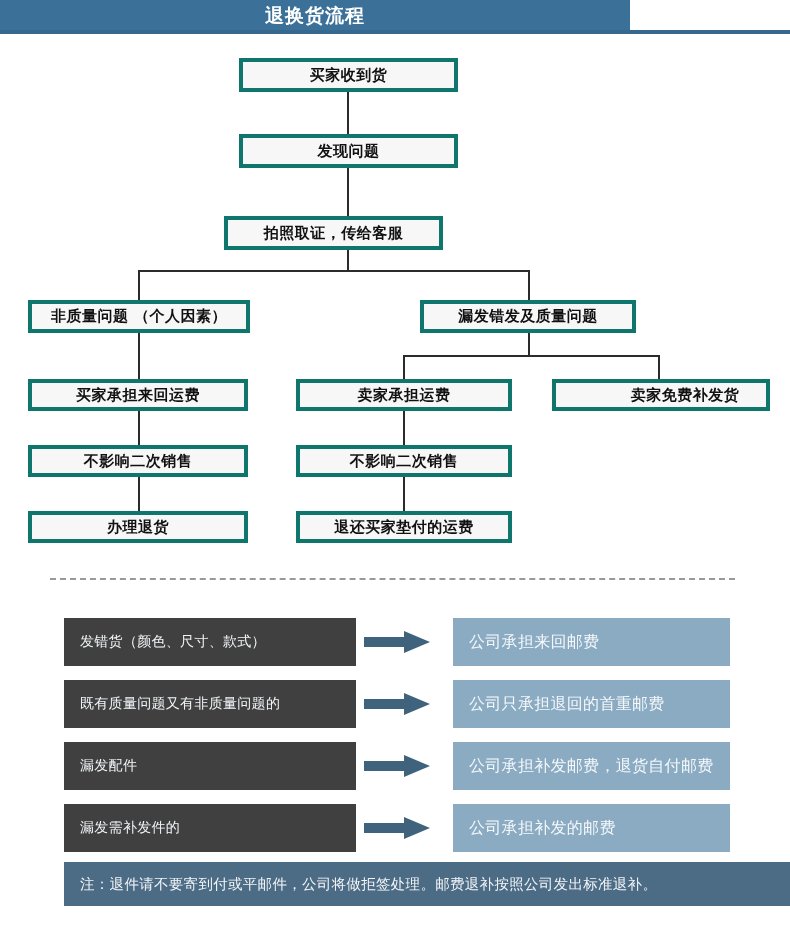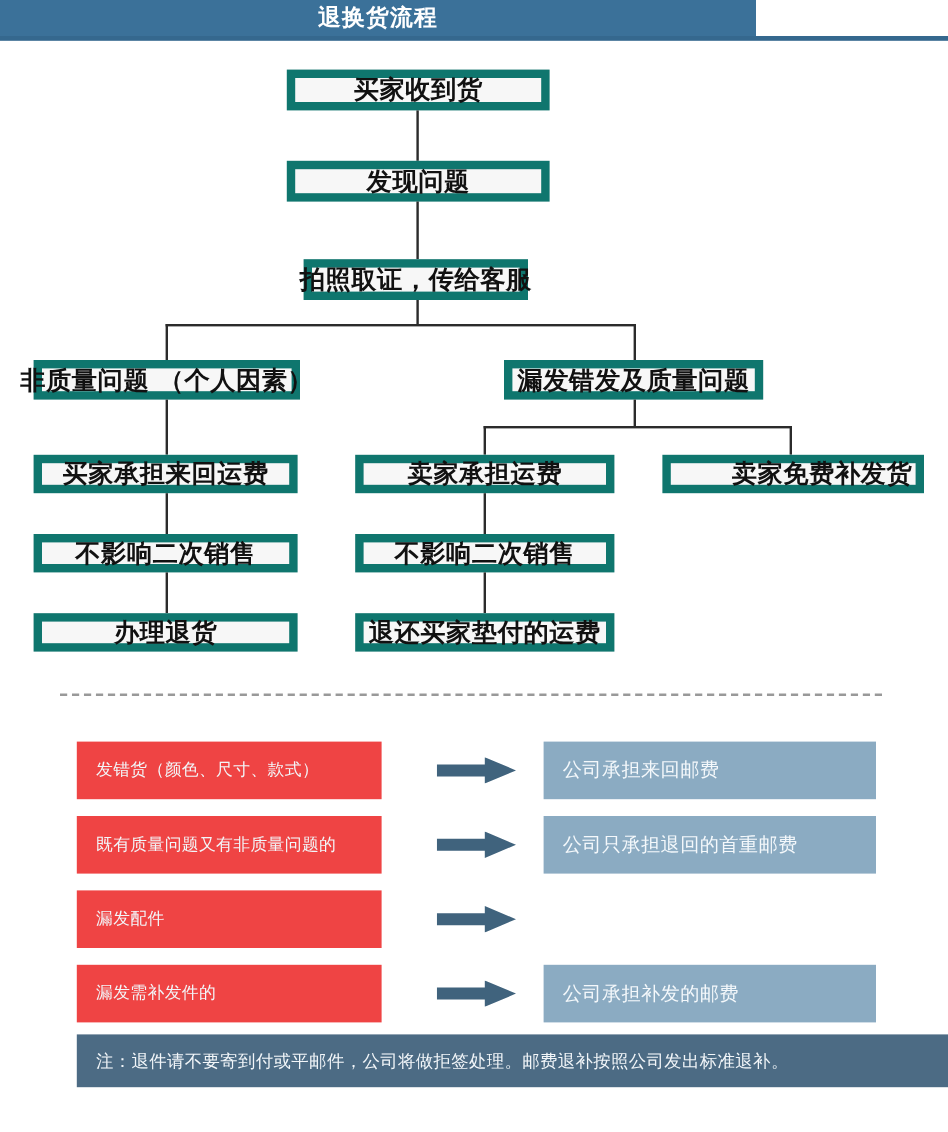"买家收到货" .node { border: 7px solid #0f766e -> 4px solid #0f766e; font-size: 21px -> 15px }
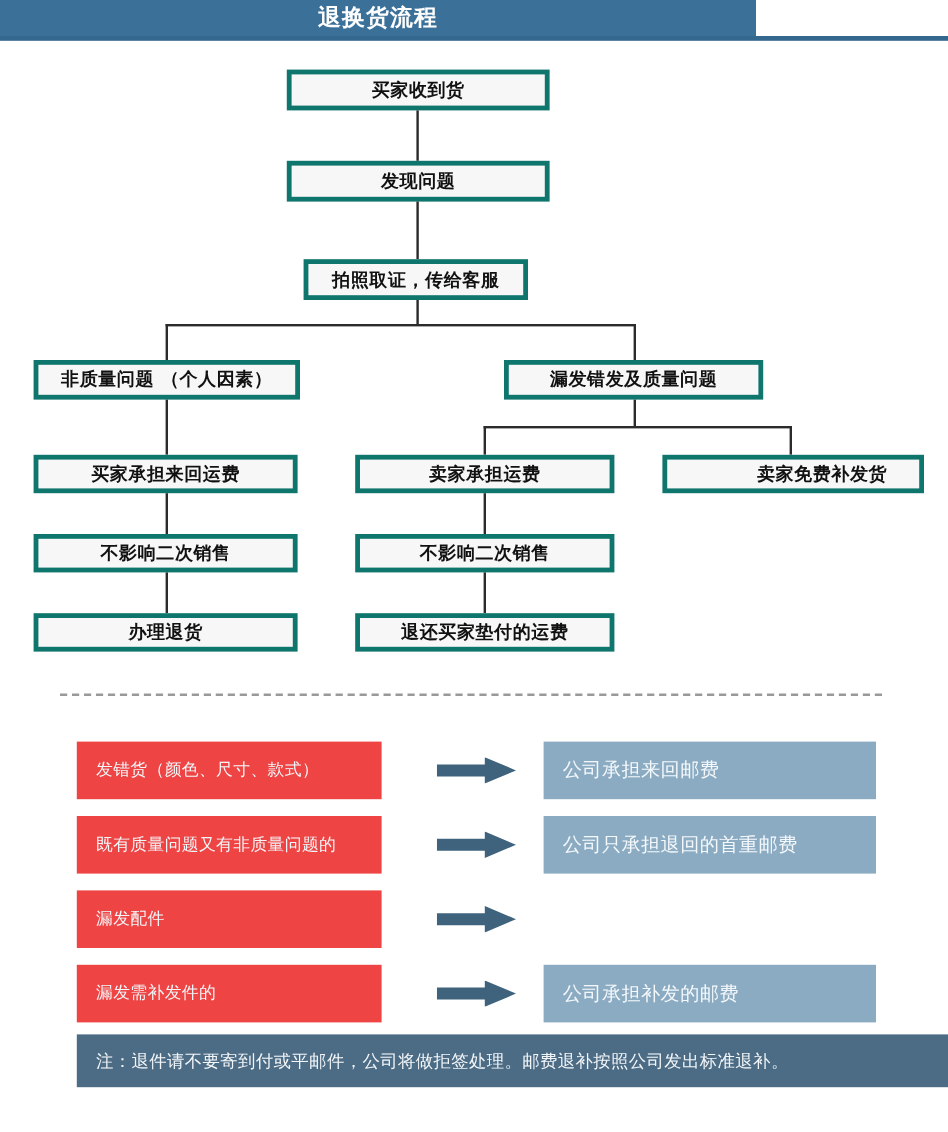"拍照取证，传给客服" div.node { left: 253px -> 224px; width: 187px -> 219px }
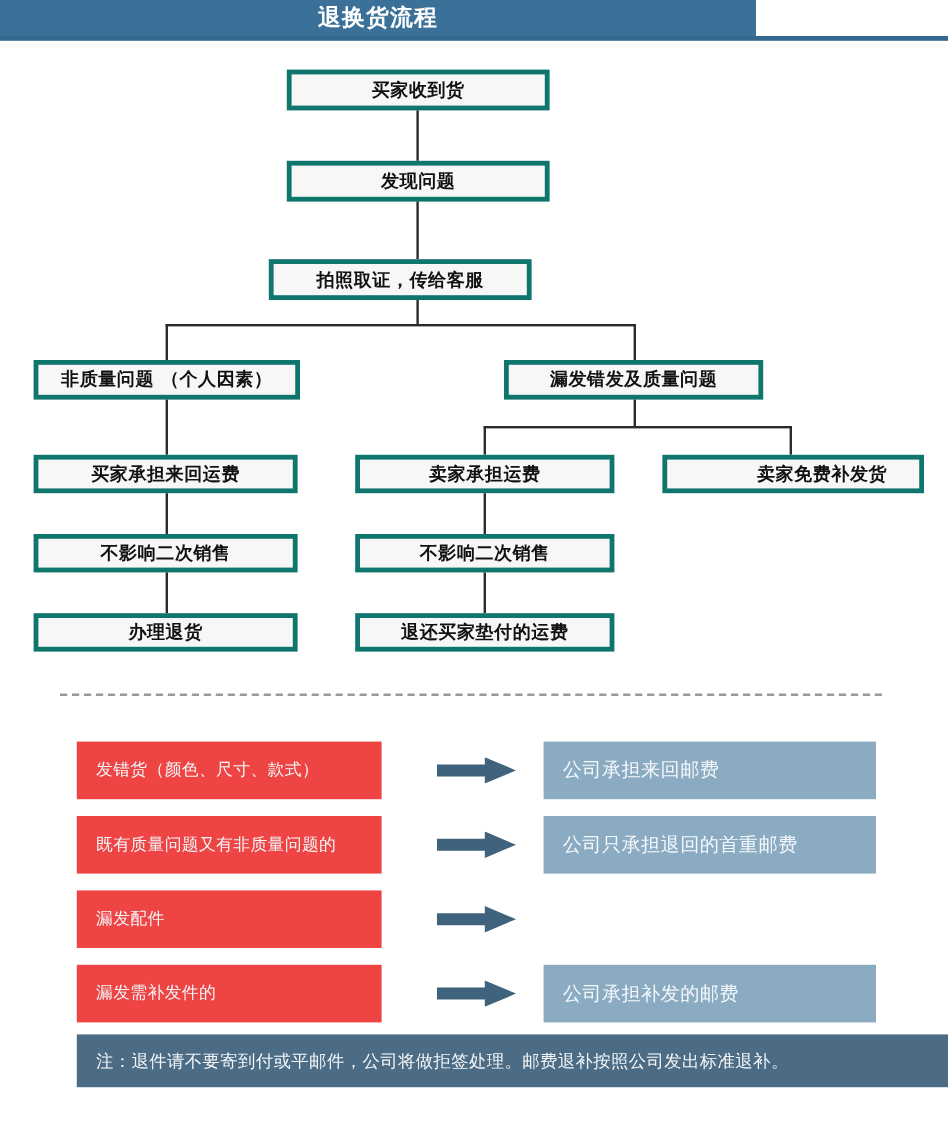"发错货（颜色、尺寸、款式）" .cell-left { background: #ef4444 -> #404040; width: 254px -> 292px }
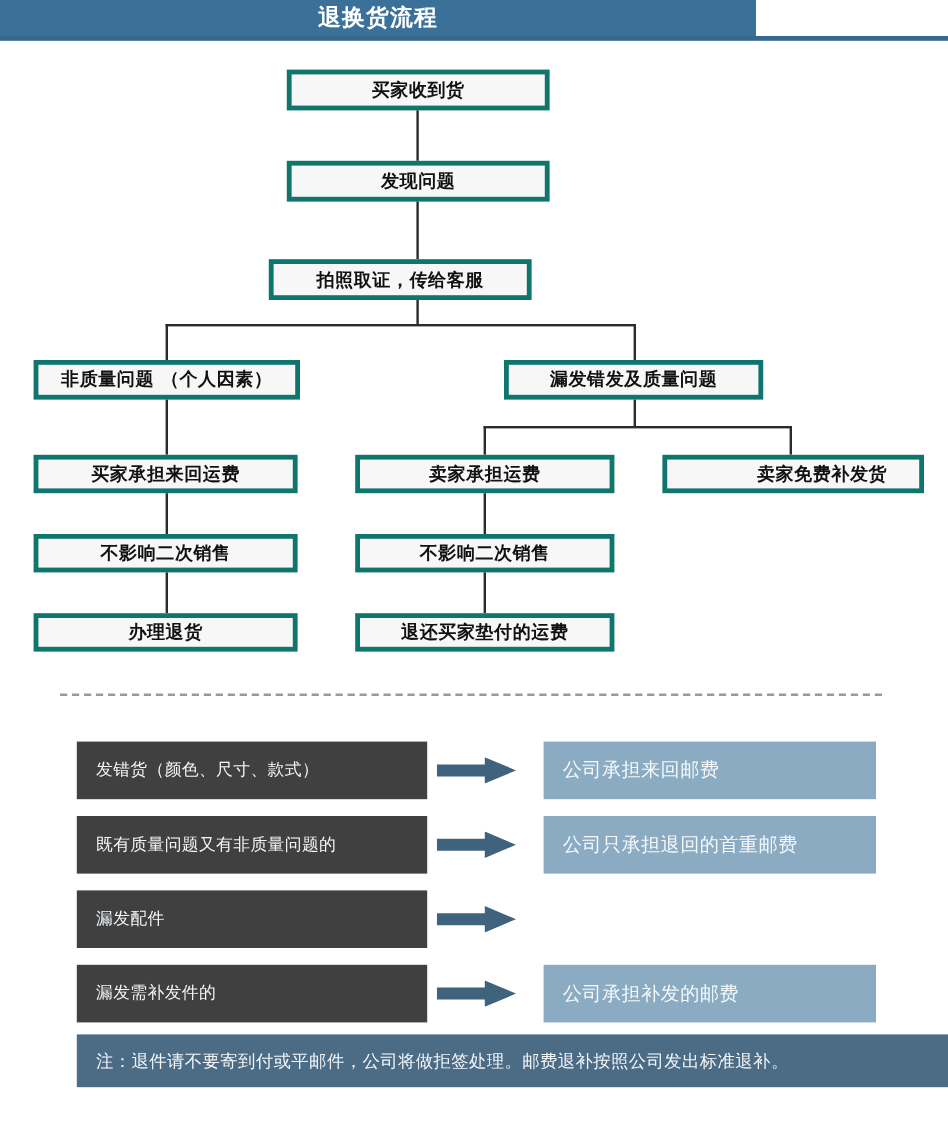"公司承担补发邮费，退货自付邮费" div.cell-right { html: none -> <div>公司承担补发邮费，退货自付邮费</div> }
